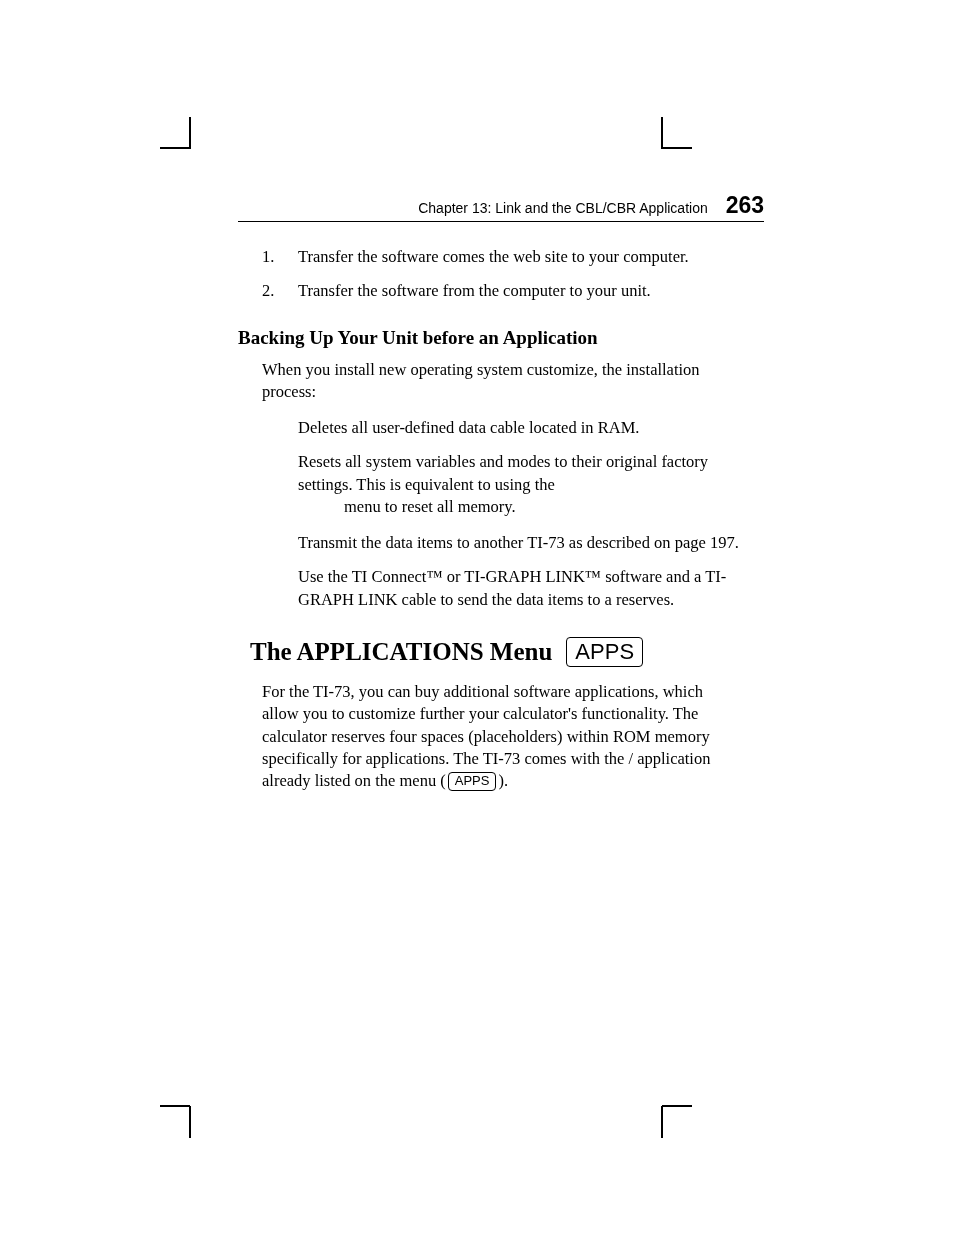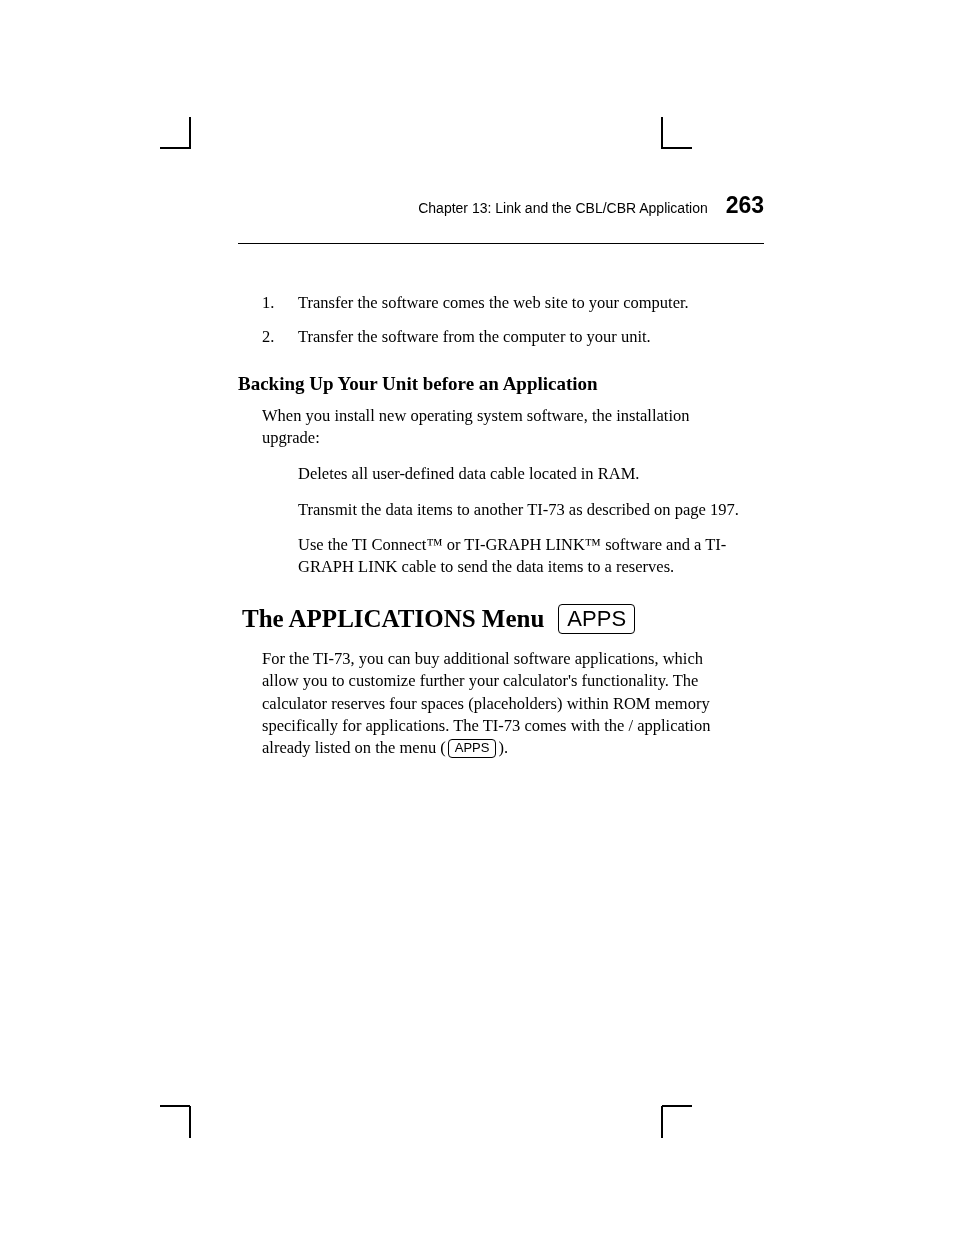"Chapter 13: Link and the" .running-head { margin-bottom: 48px -> 24px; padding-bottom: 24px -> 2px }
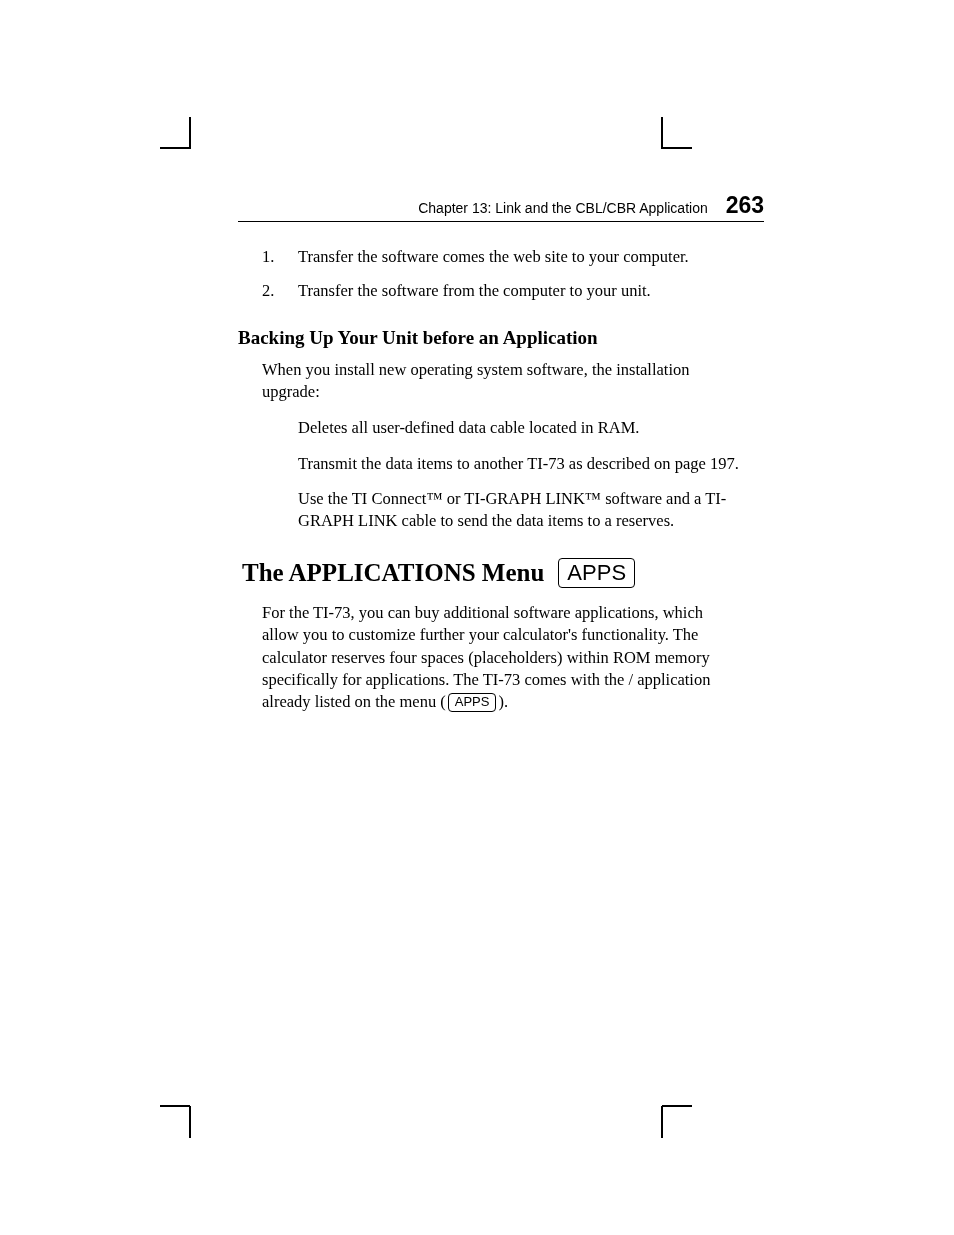"When you install new operating" p.body { text: software, the installation upgrade -> customize, the installation process }
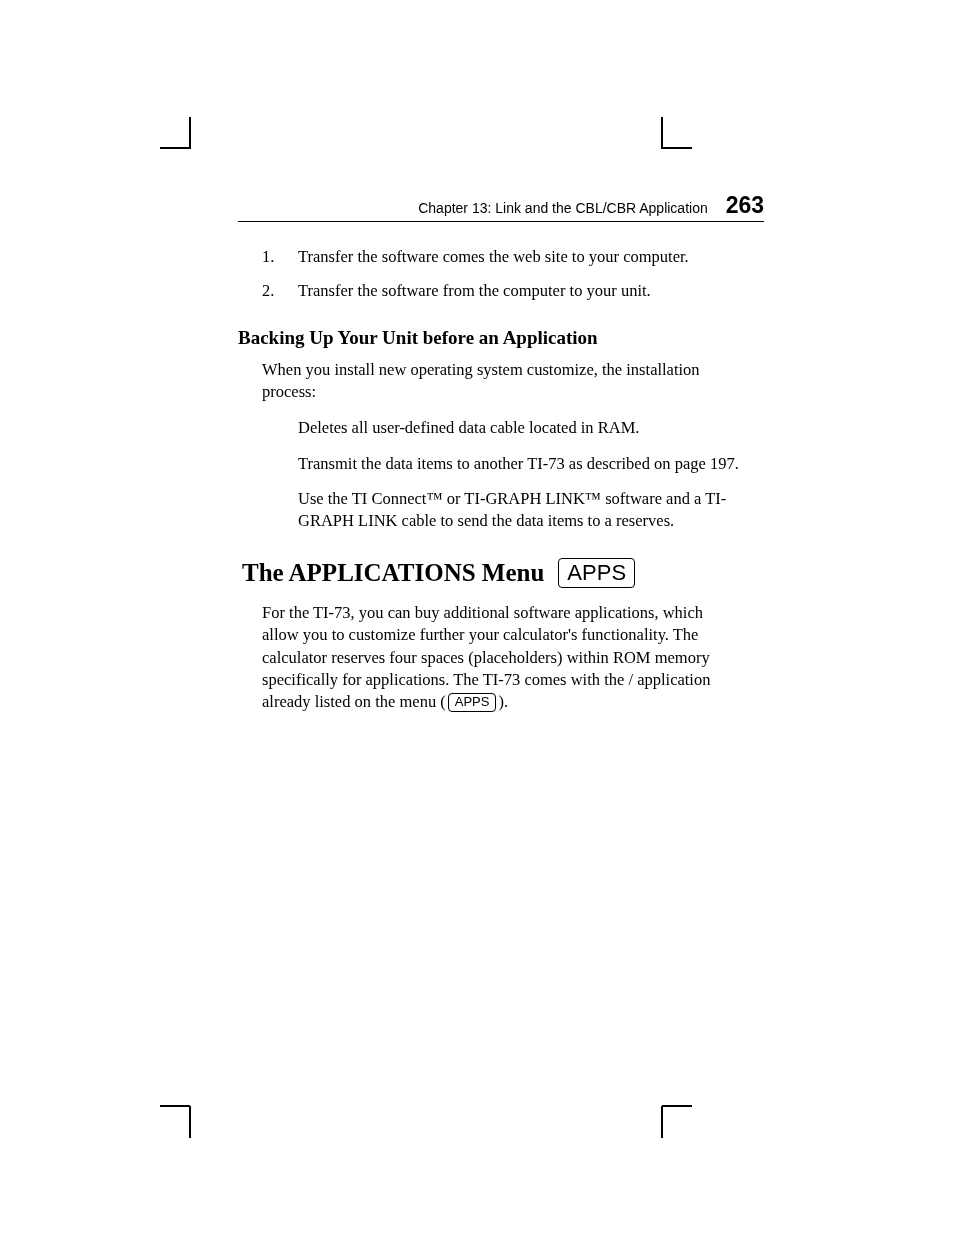"Resets all system variables and" div.bi { html: none -> <div> <span>Resets all system variables and modes to their original factory settings. This is equivalent to using the</span> <div> menu to reset all memory.</div> </div> }
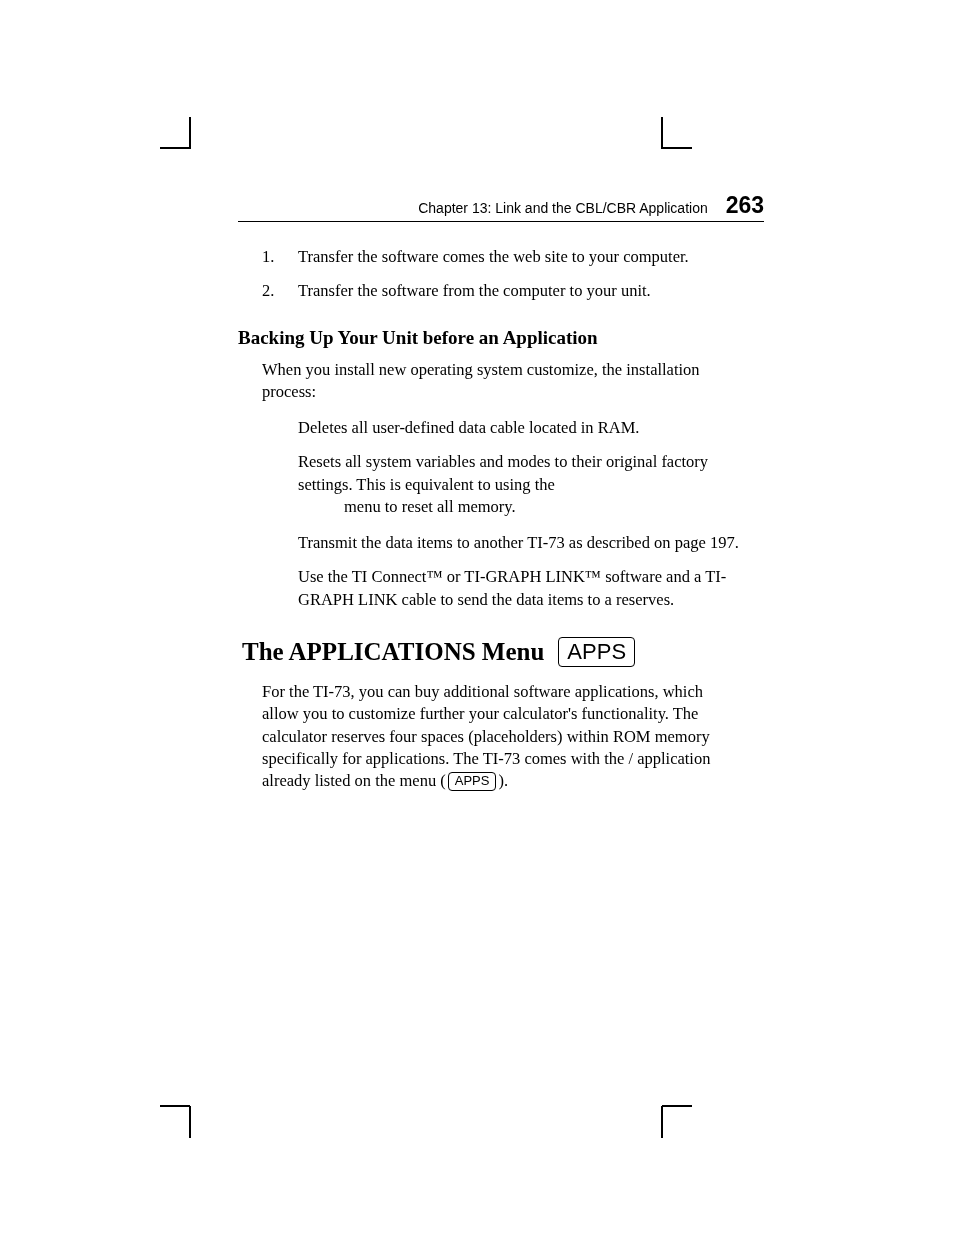"The APPLICATIONS Menu" .h2 { margin: 0 14px 0 4px -> 0 14px 0 12px }
